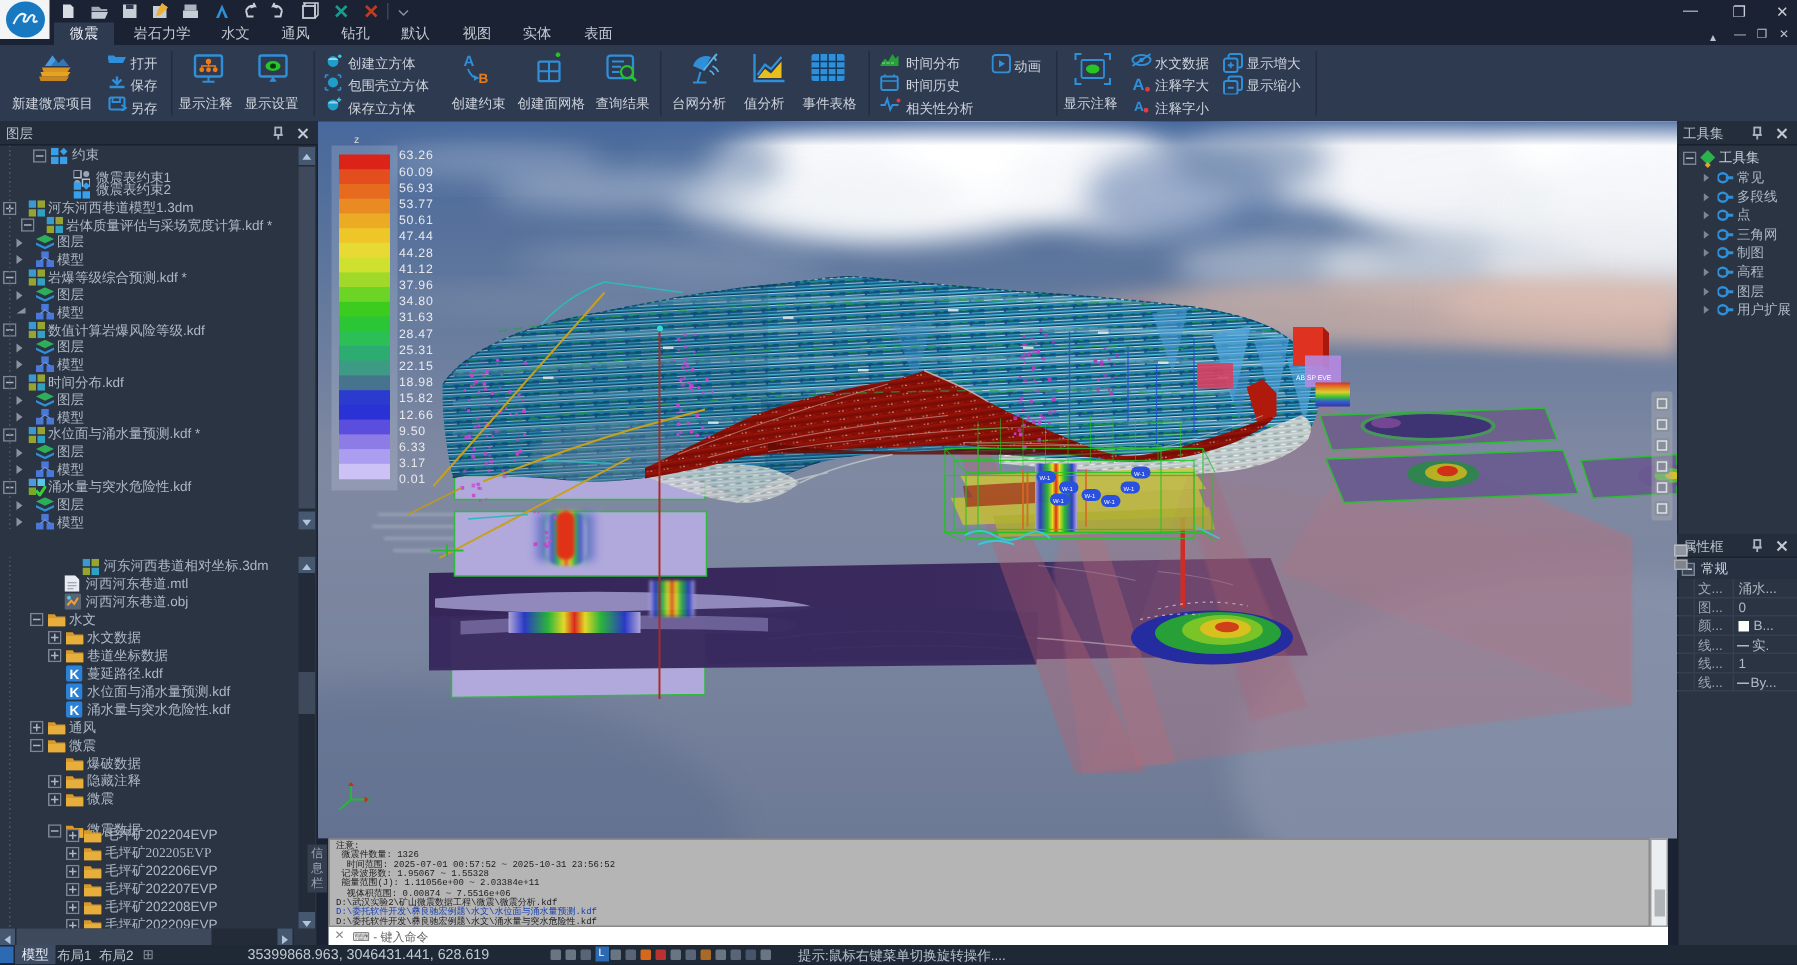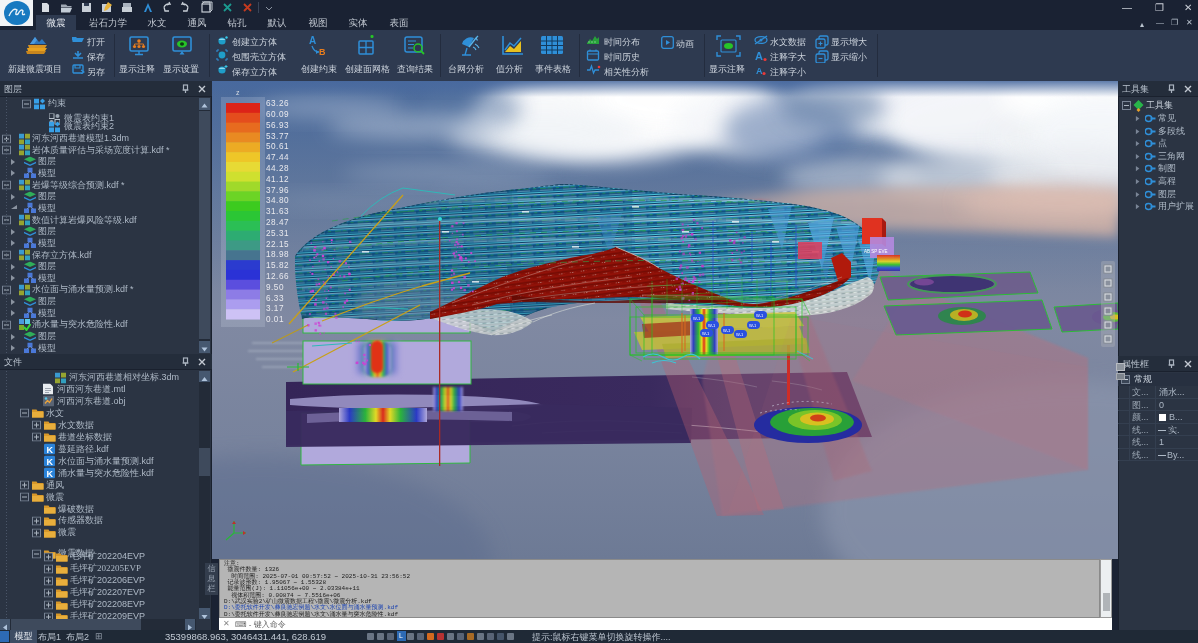"岩体质量评估与采场宽度计算.kdf *" div.trow { left: 0 -> 12px }
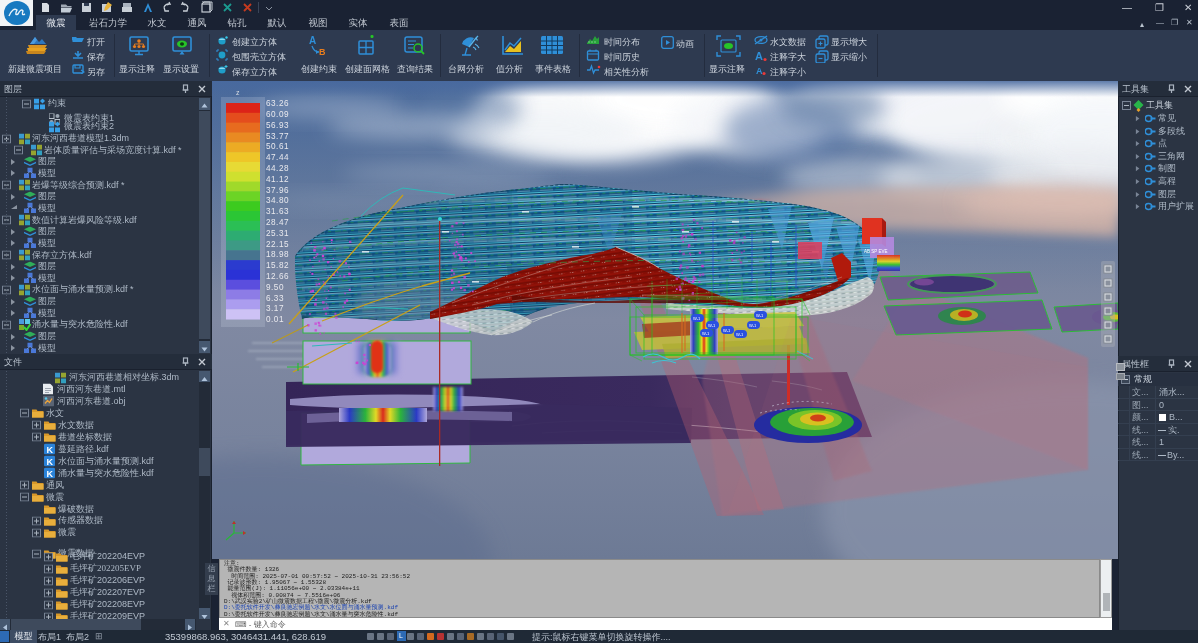"保存立方体.kdf" span { text: 保存立方体.kdf -> 时间分布.kdf }
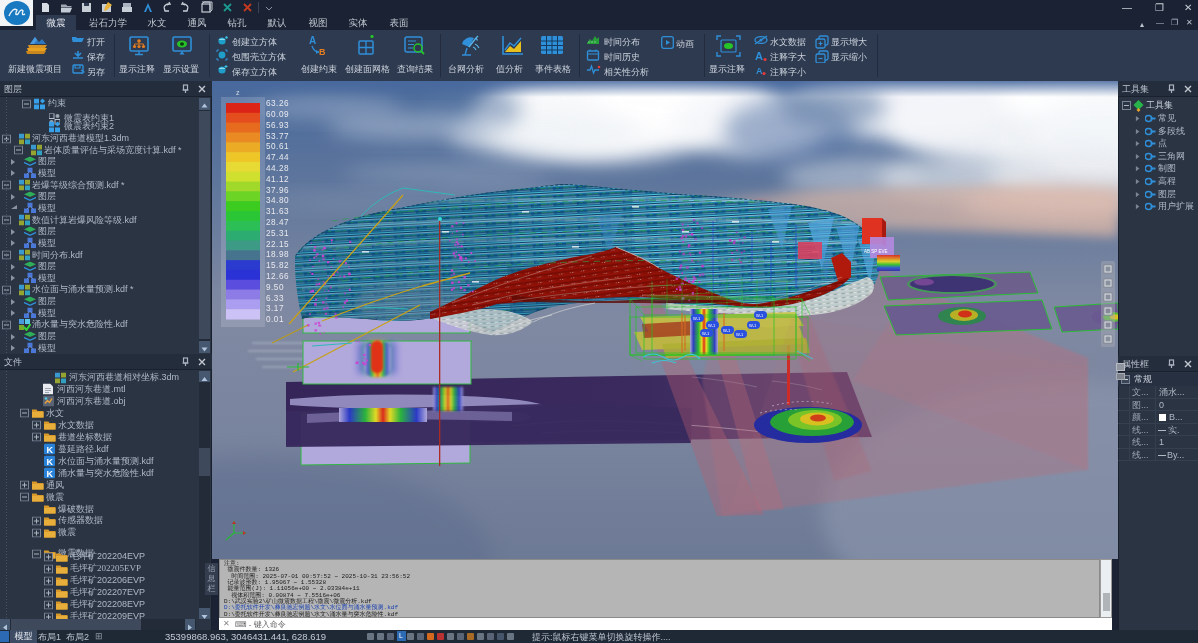"文件" div.ptitle { html: <div>文件<svg> <rect></rect> <path></path> </svg><svg> <path></path> </svg></div> -> none }
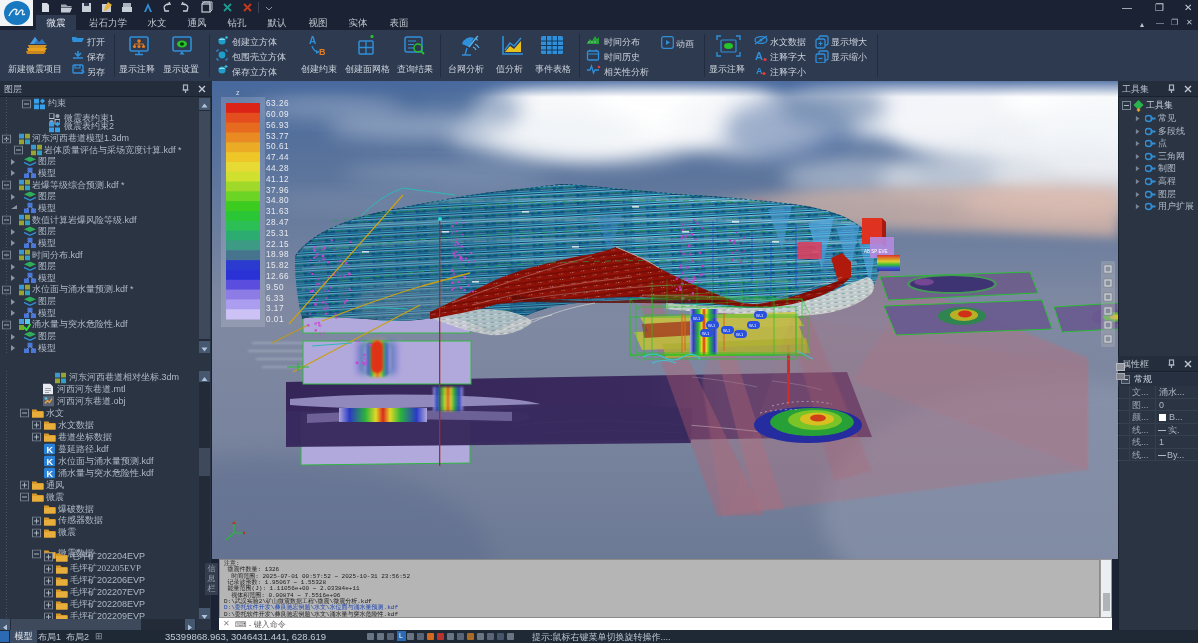"传感器数据" span { text: 传感器数据 -> 隐藏注释 }
